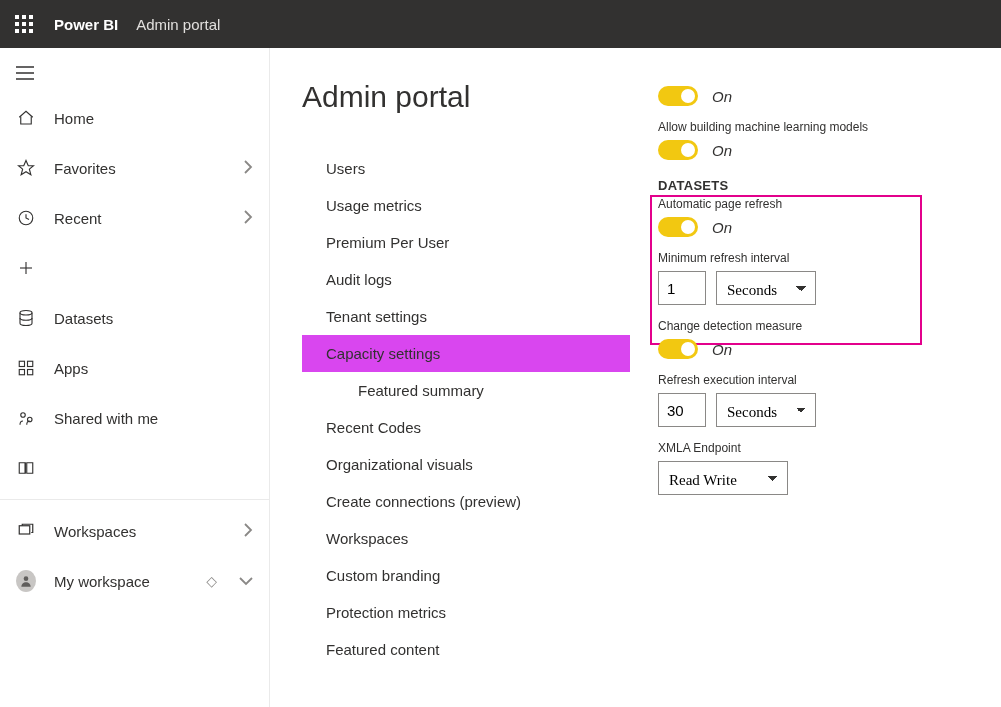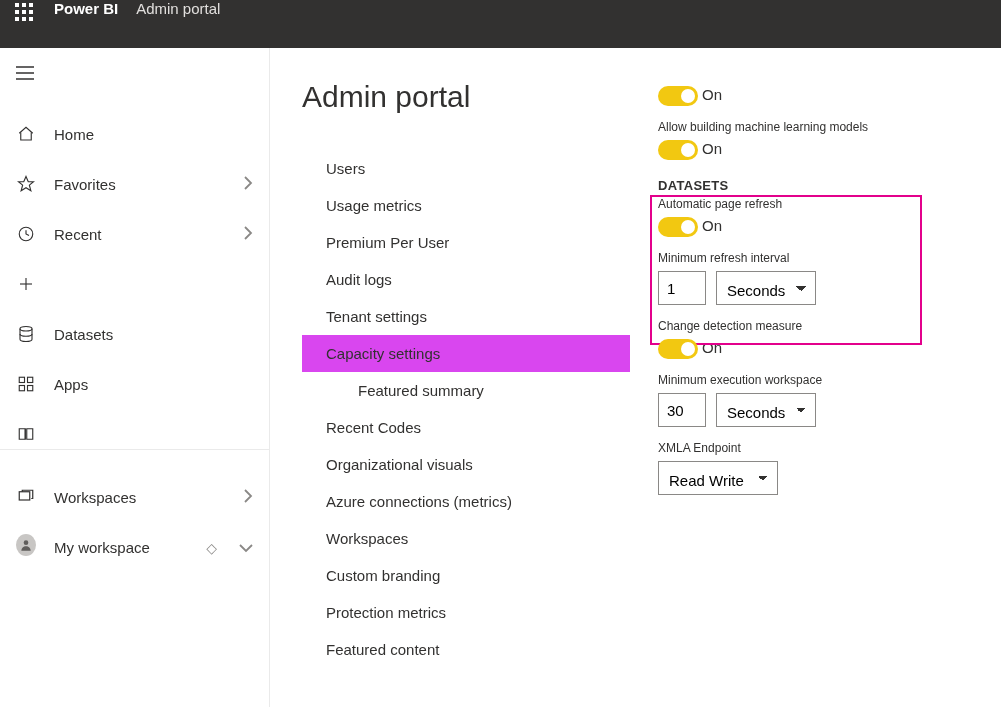"Power BI" .topbar { align-items: flex-start -> center }
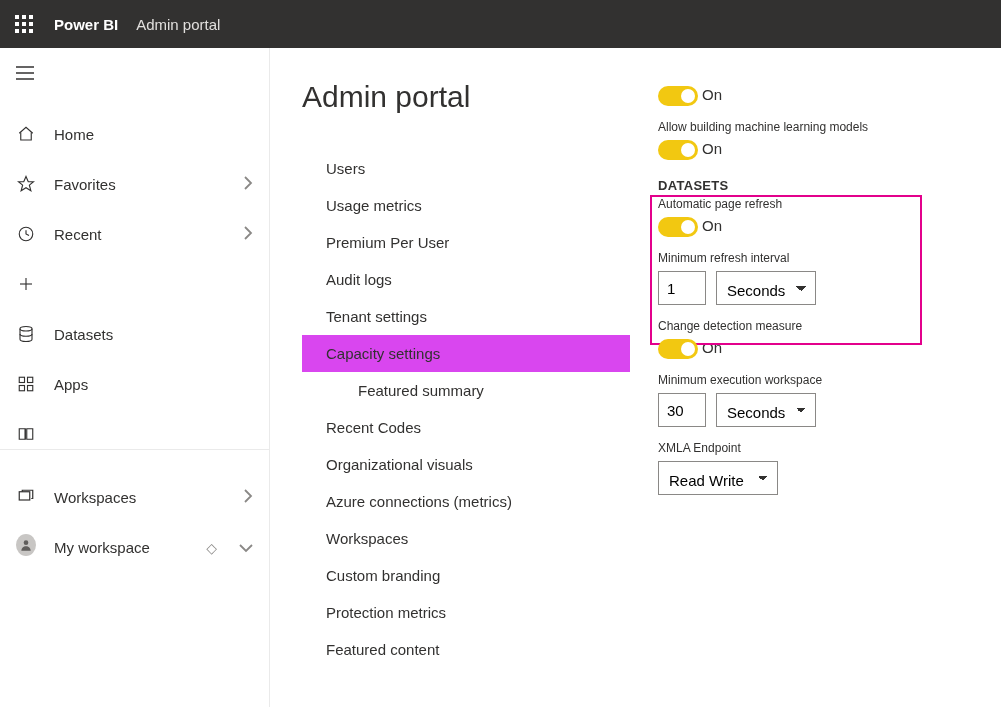"On" .toggle { align-items: flex-start -> center; font-style: none -> italic; gap: 4px -> 14px }
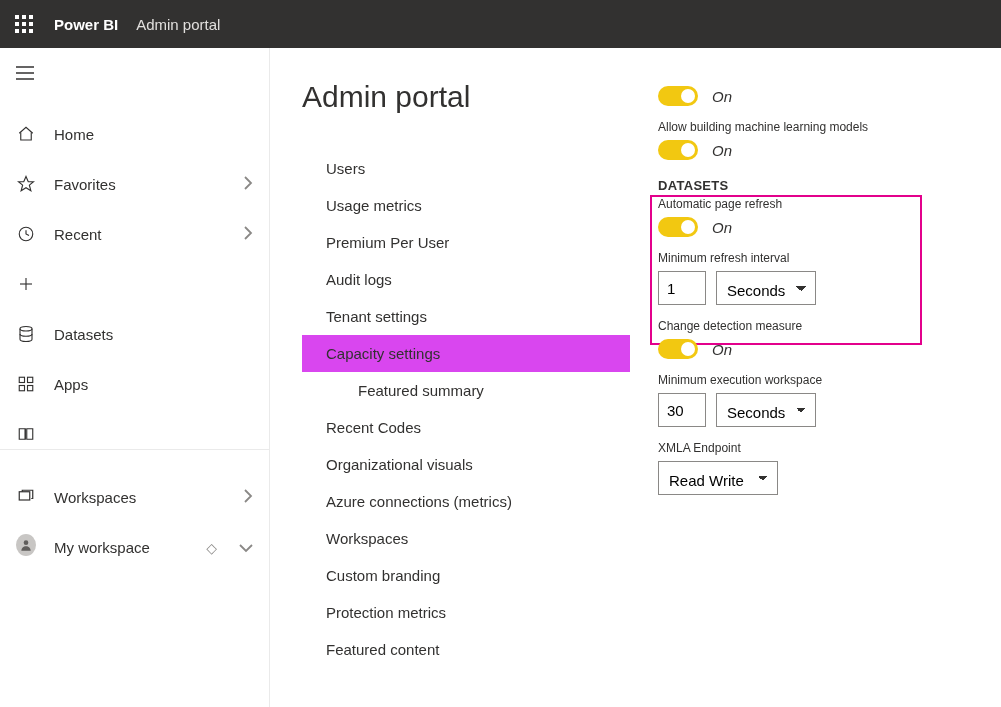"Home" .nav-item { align-items: flex-end -> center }
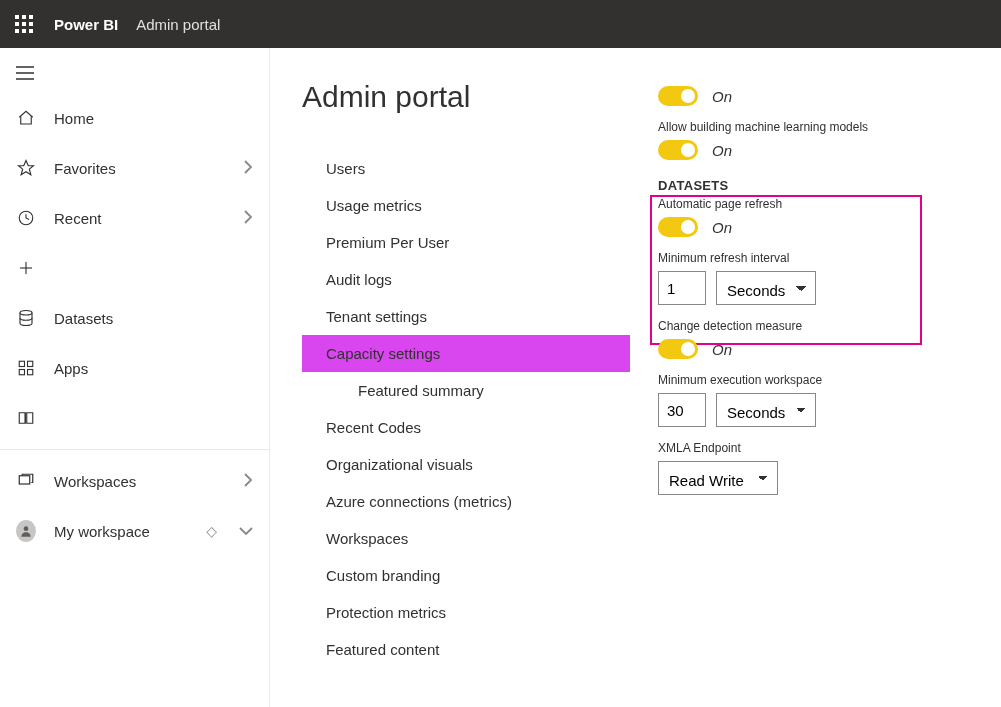"Seconds" .sel { font-family: Liberation Sans, sans-serif -> Liberation Serif, serif }
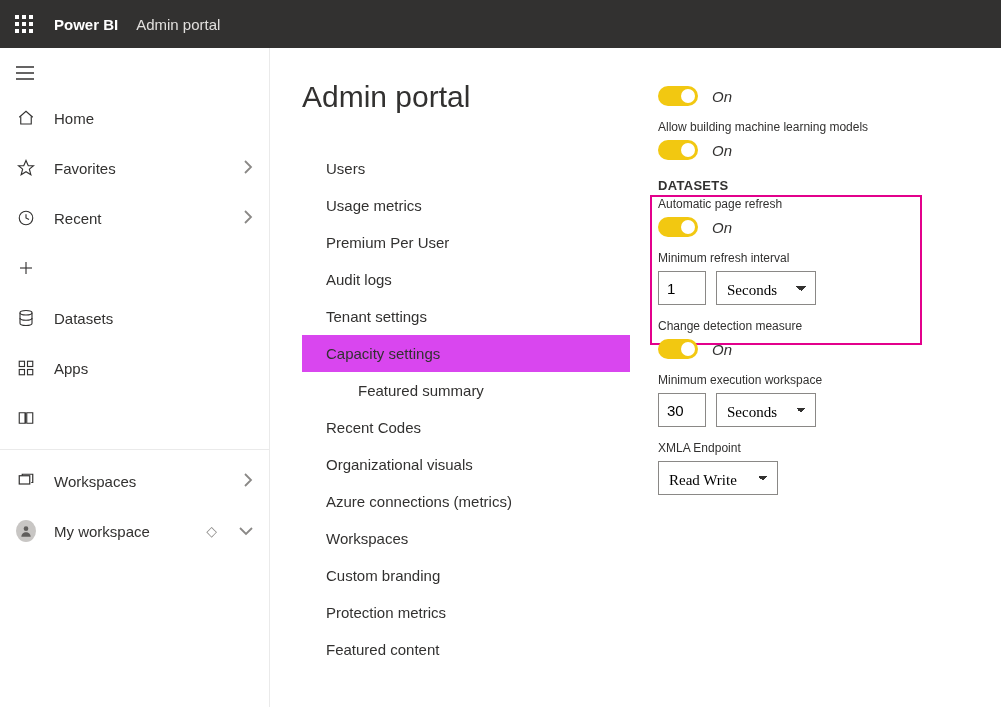"Minimum execution workspace" div.setting-label { text: Minimum execution workspace -> Refresh execution interval }
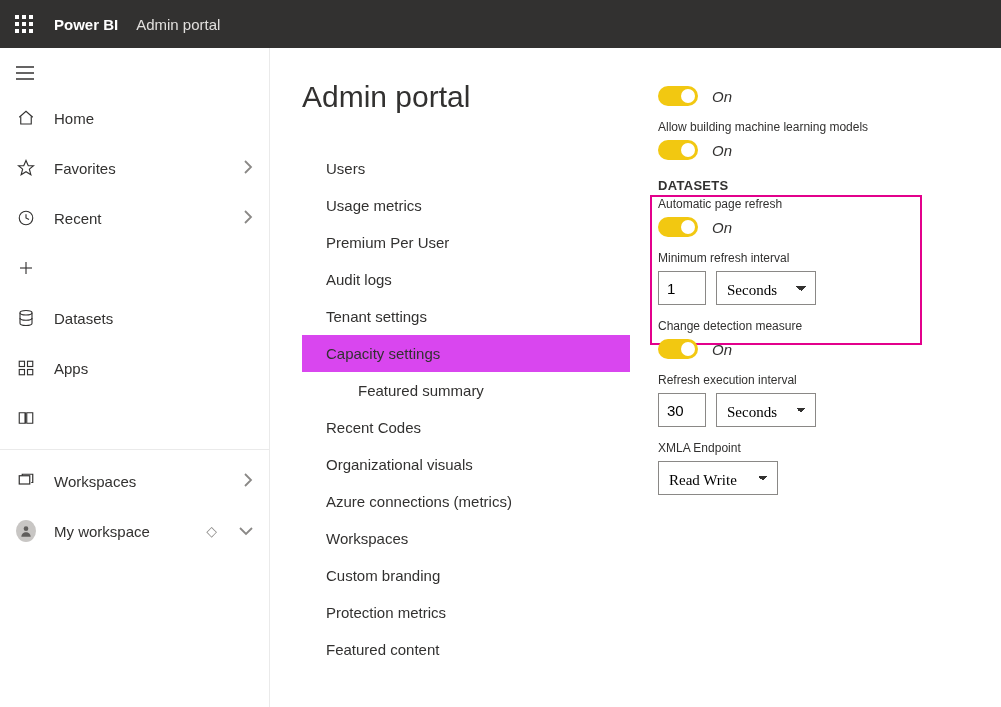"Shared with me" div.nav-item { html: none -> <div> <span> <svg> <circle></circle> <circle></circle> <path></path> <path></path> </svg> </span> <span>Shared with me</span> </div> }
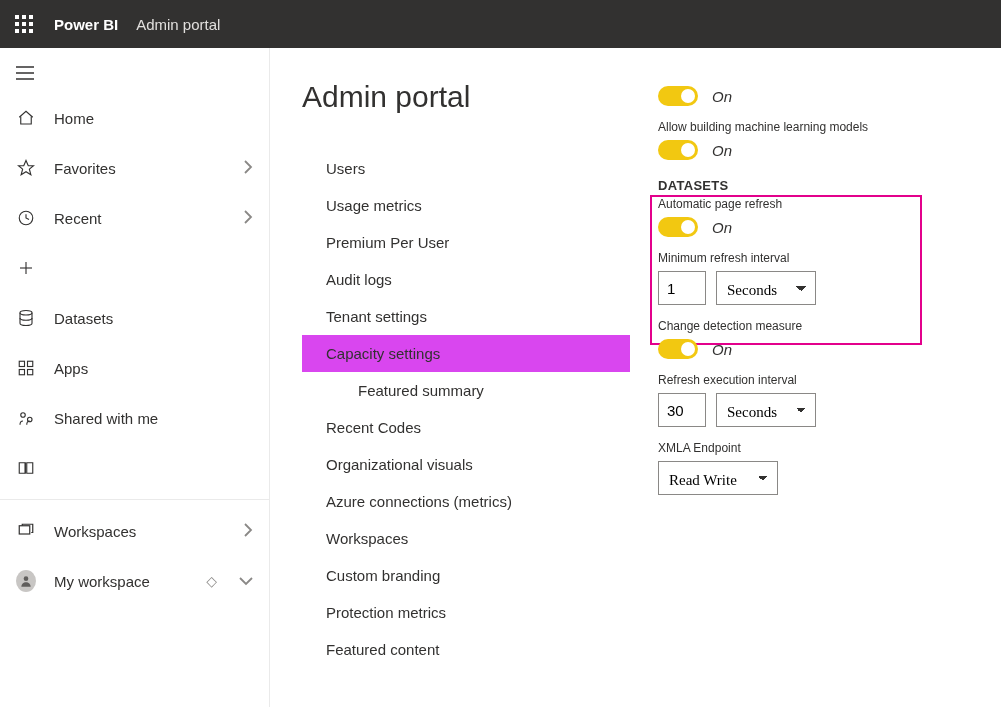"Read Write" .sel.wider { width: 120px -> 130px }
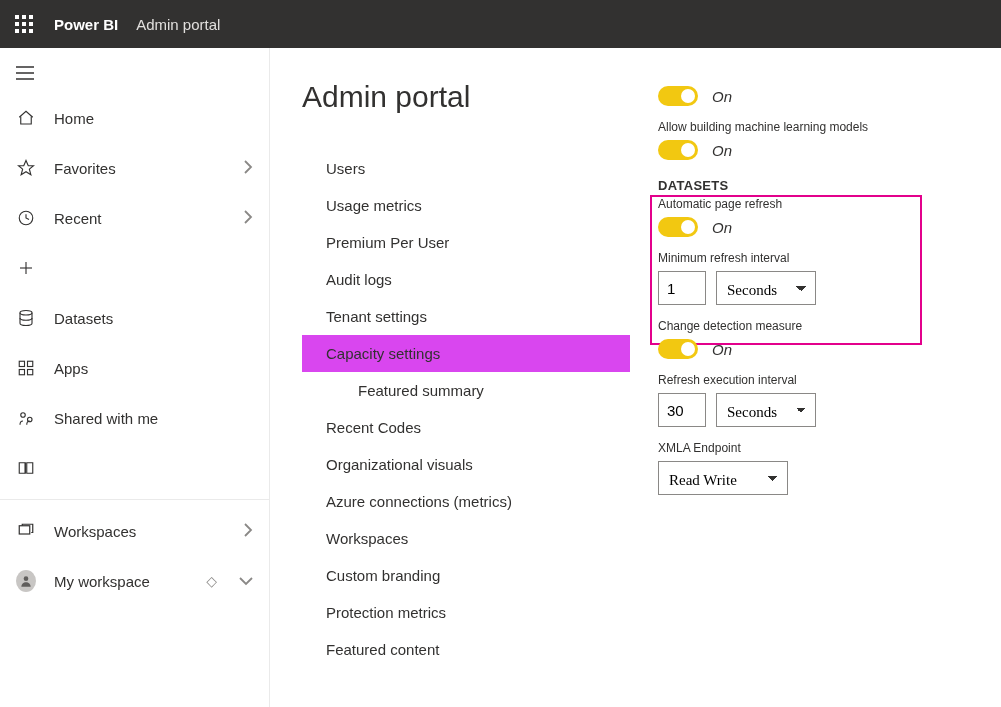"Azure connections (metrics)" div.menu-item { text: Azure connections (metrics -> Create connections (preview }
